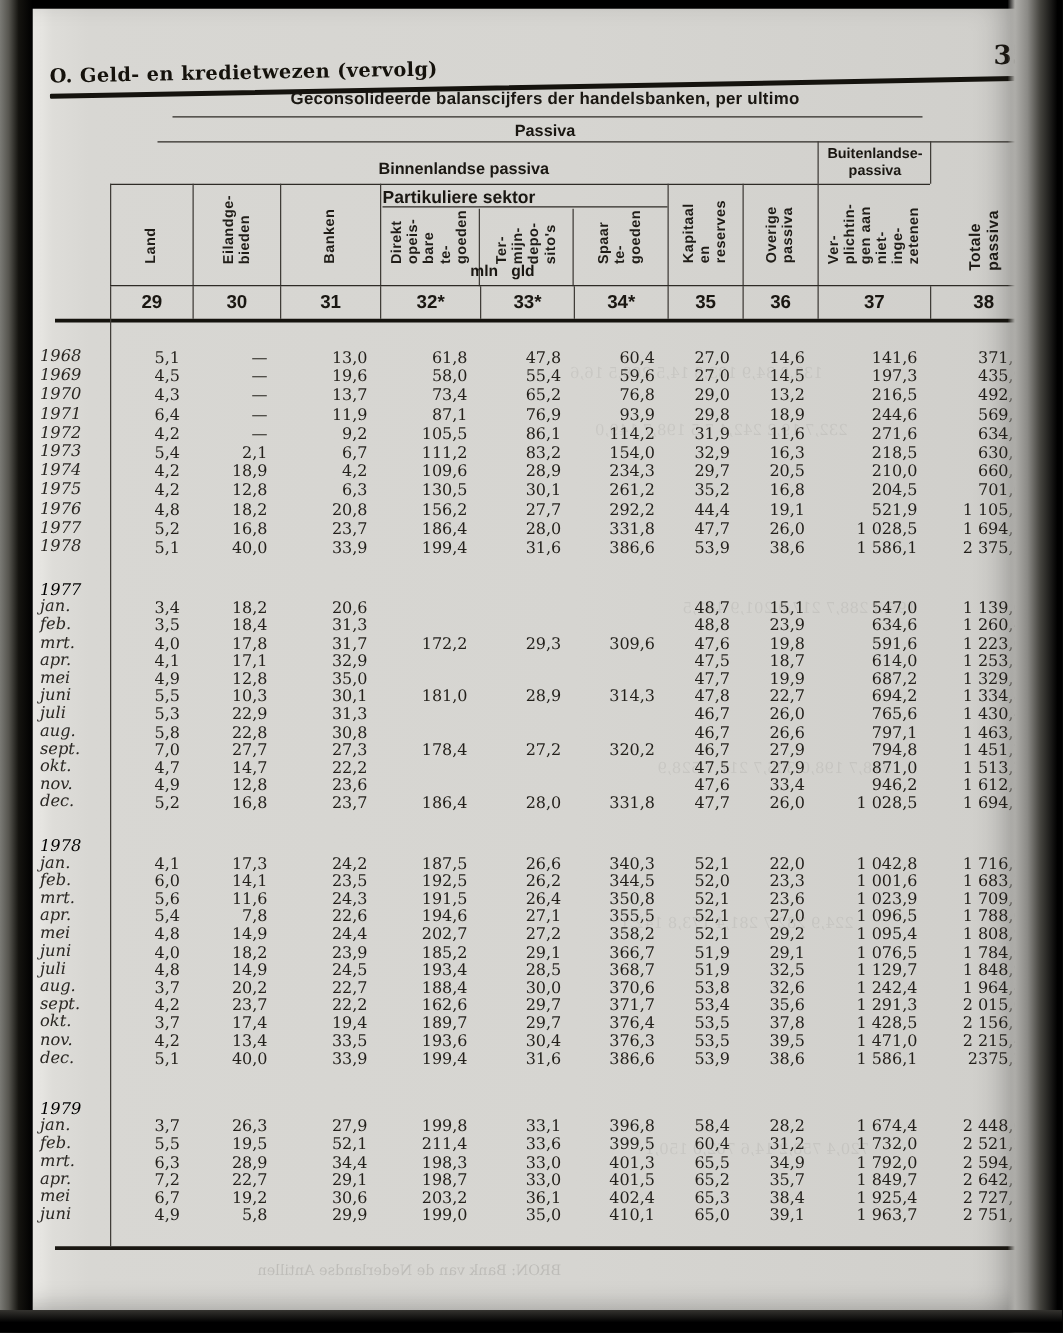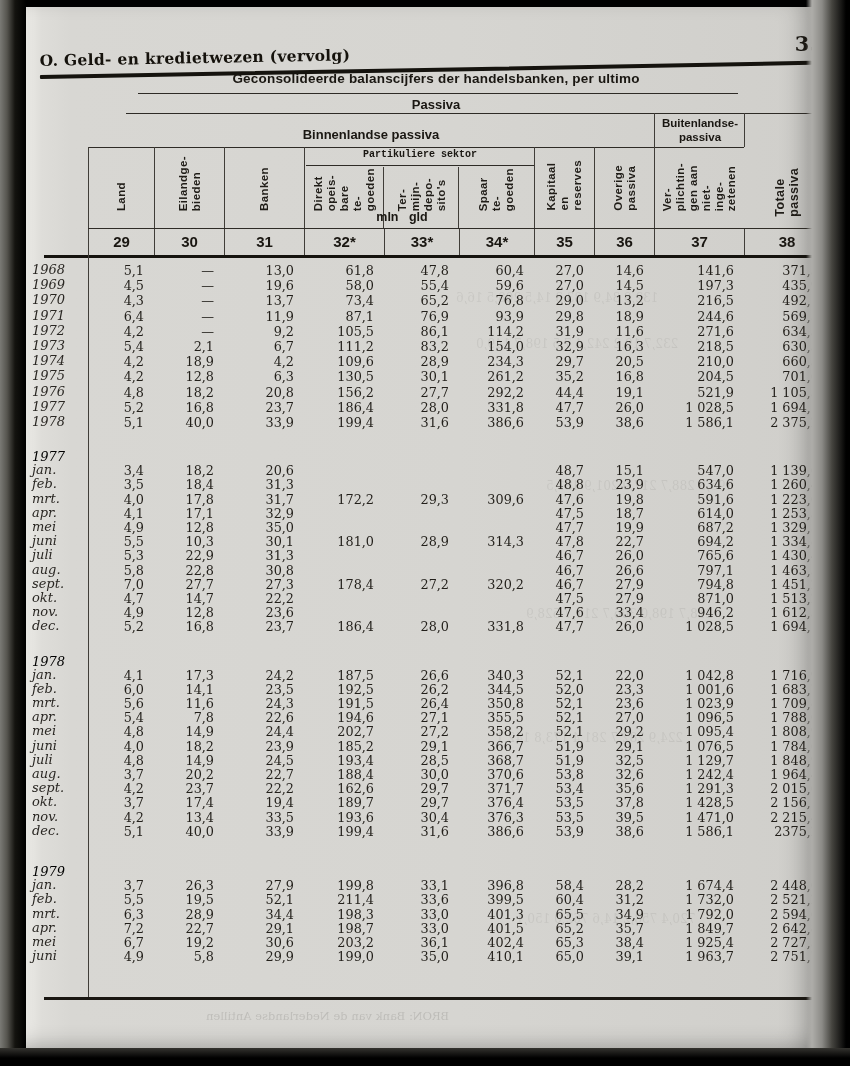"Partikuliere sektor" .tpart { font-family: Liberation Mono, monospace -> none; font-size: 10px -> 14px; text-align: center -> left }
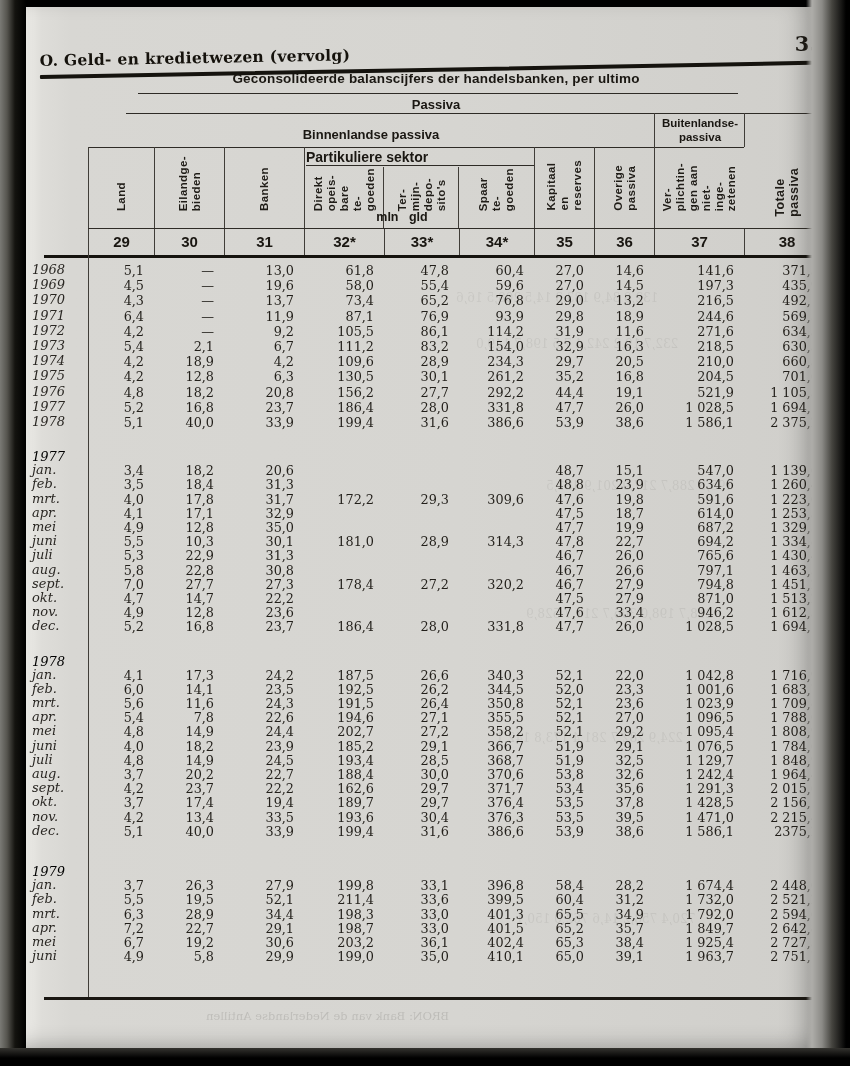"1968" .tsection.annual { padding-top: 4px -> 20px }
